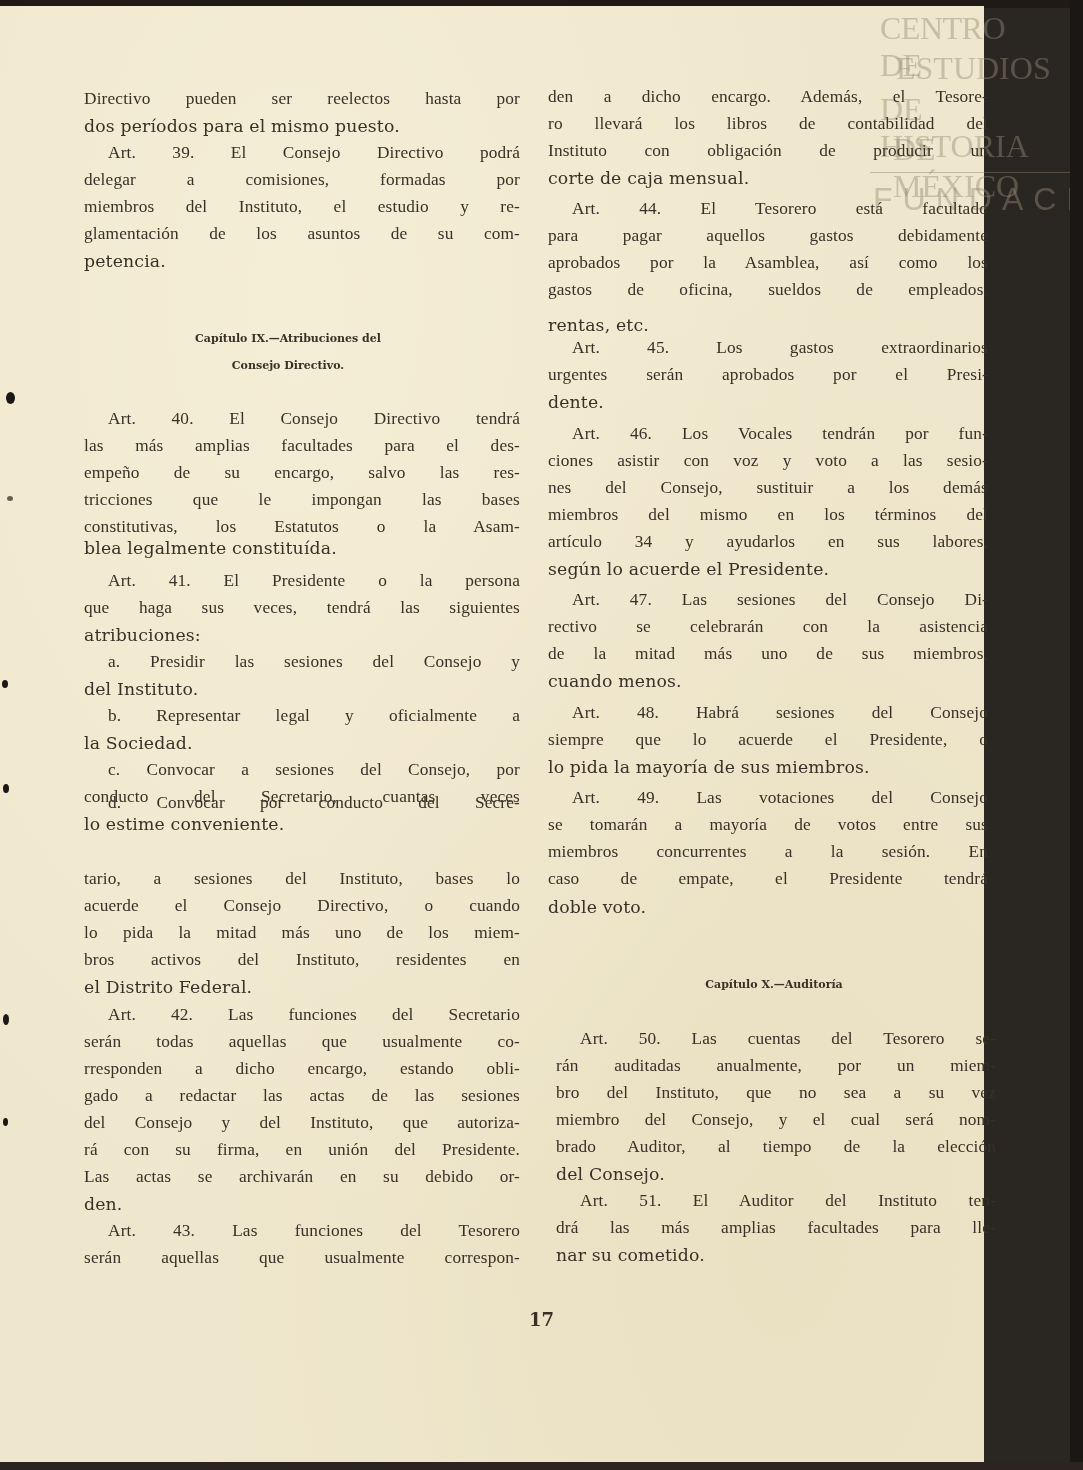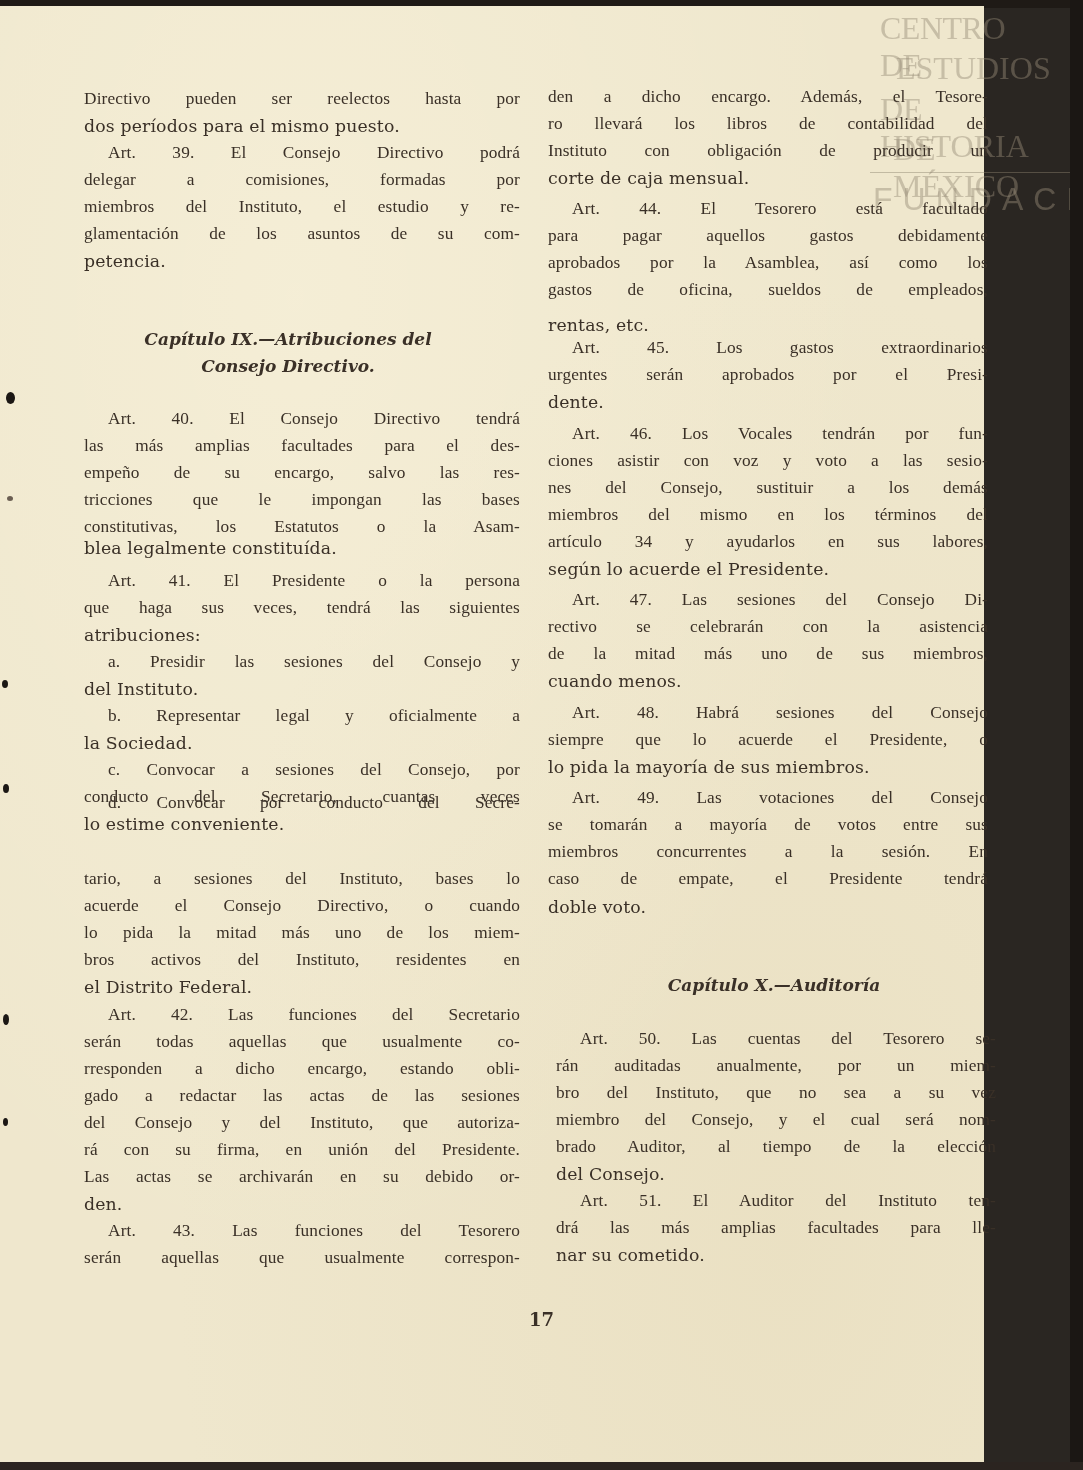"Capítulo IX.—Atribuciones del" .heading { font-size: 17px -> 11px; font-style: italic -> none }
